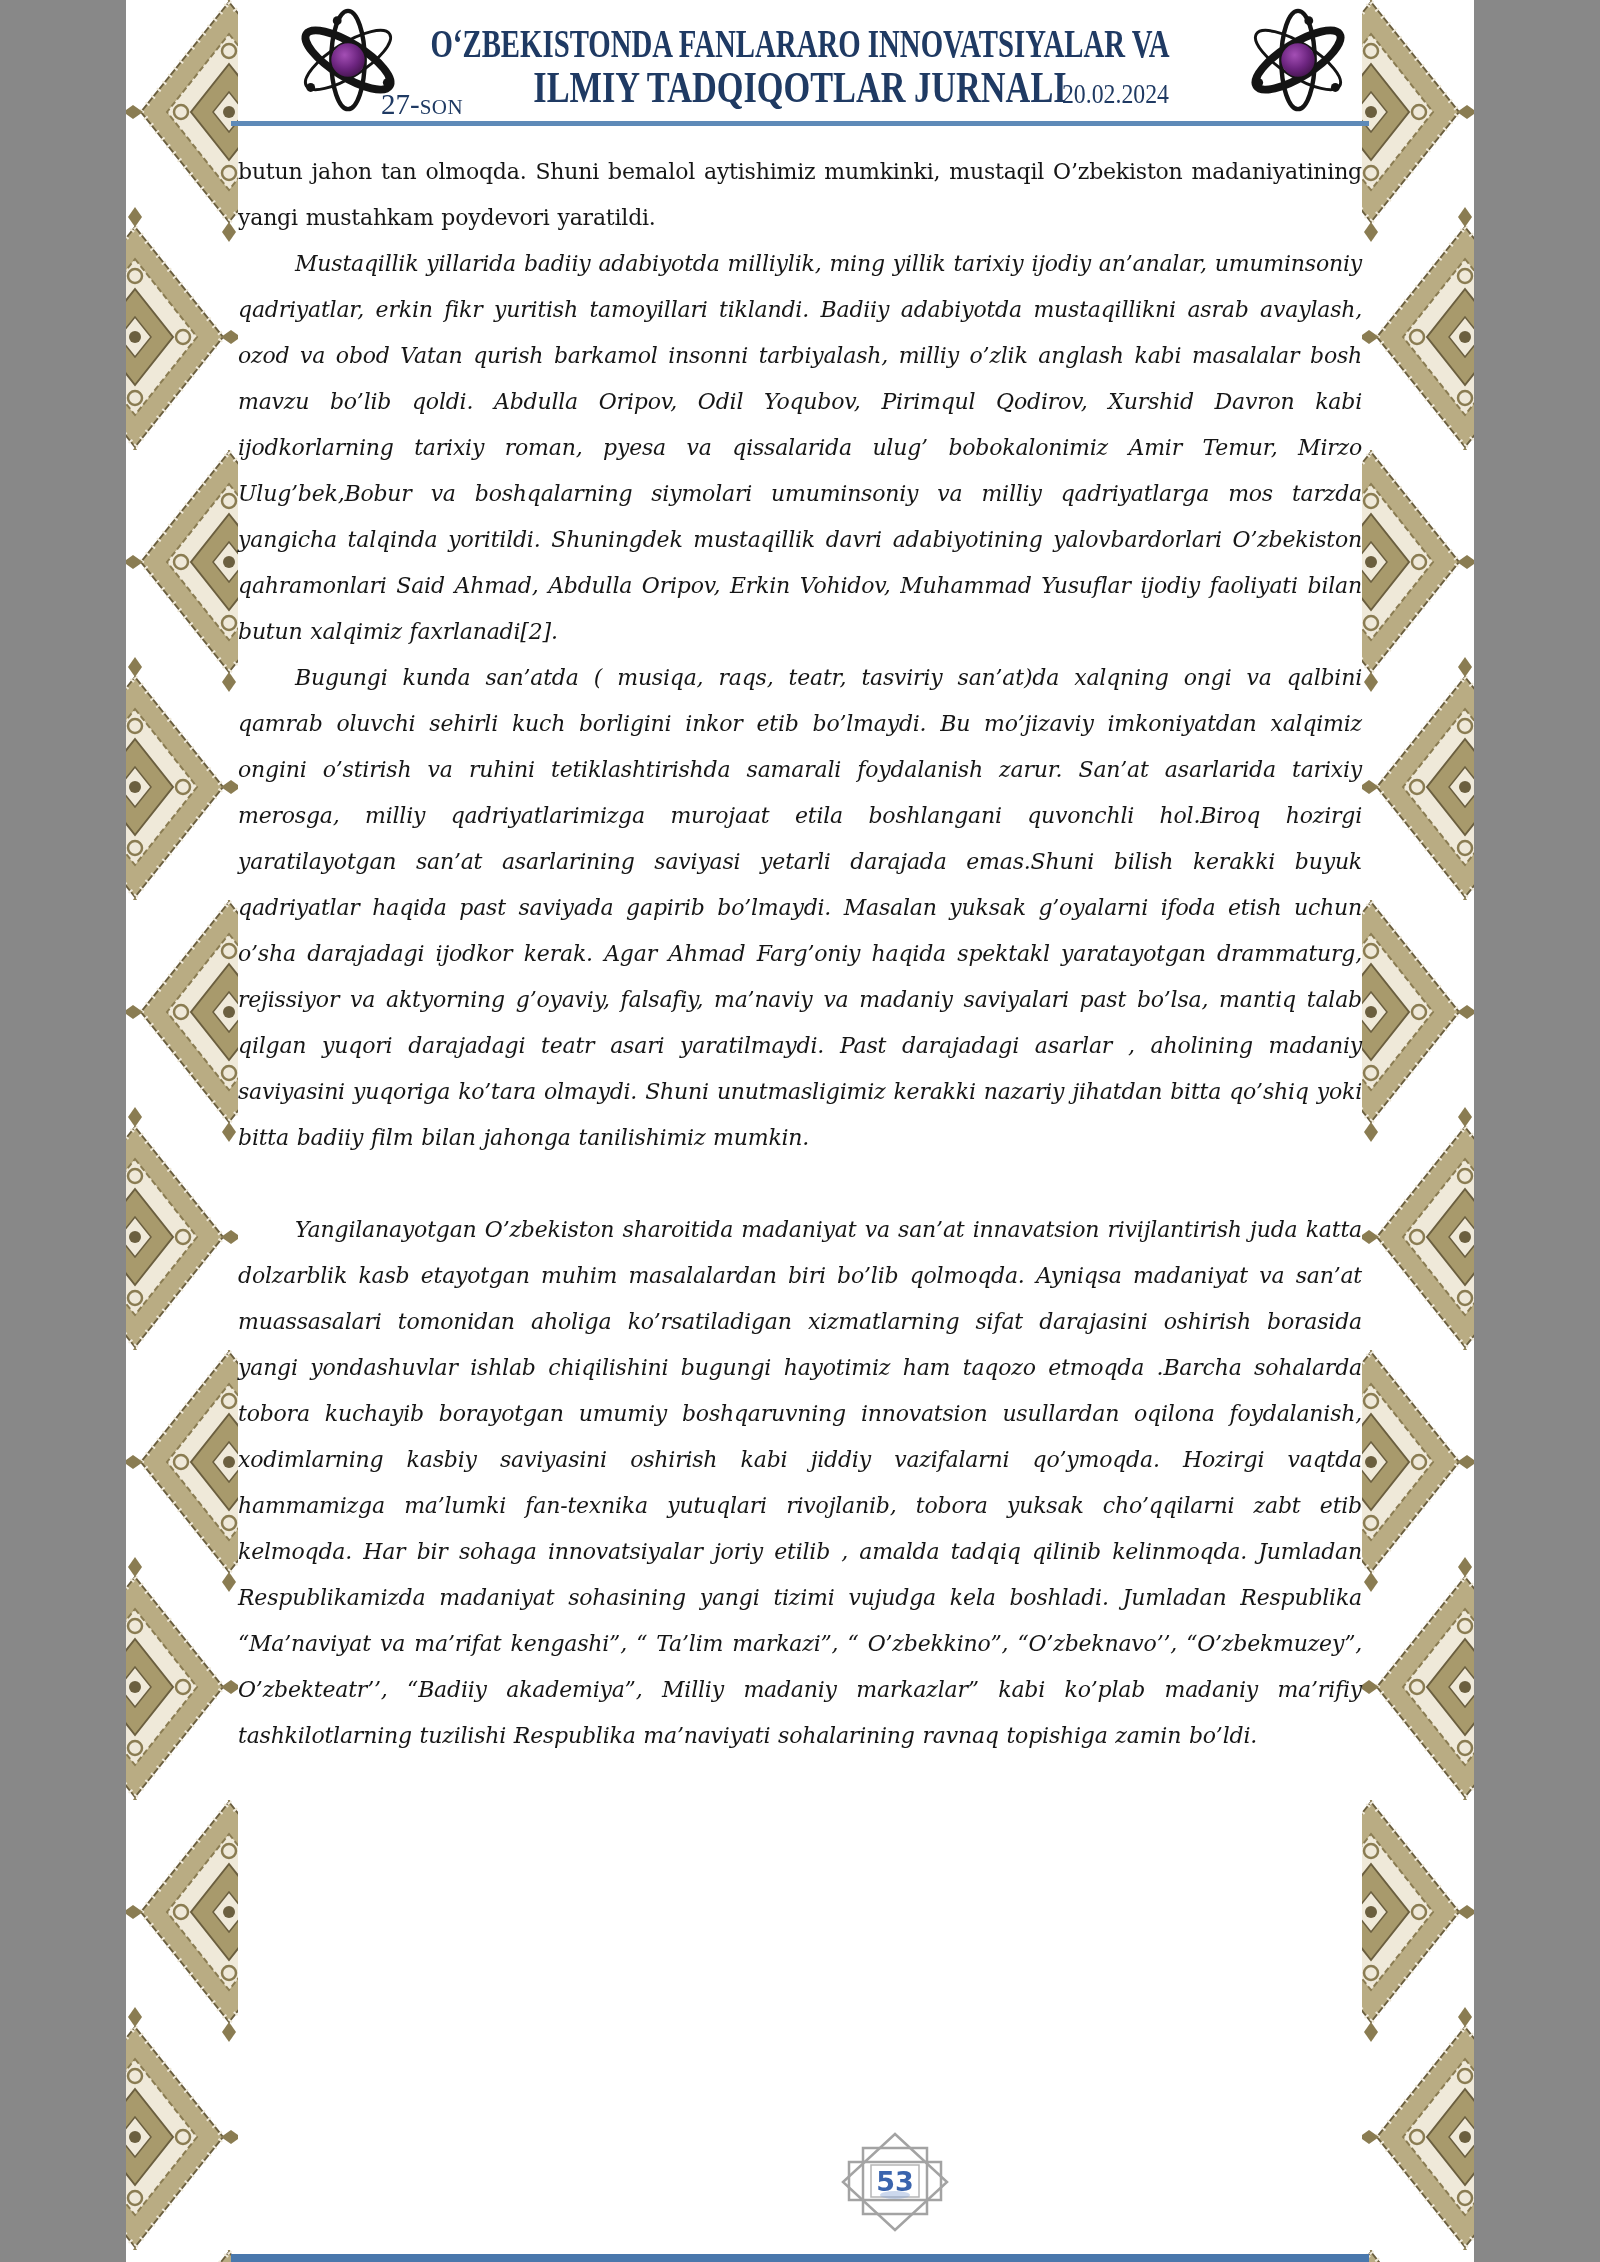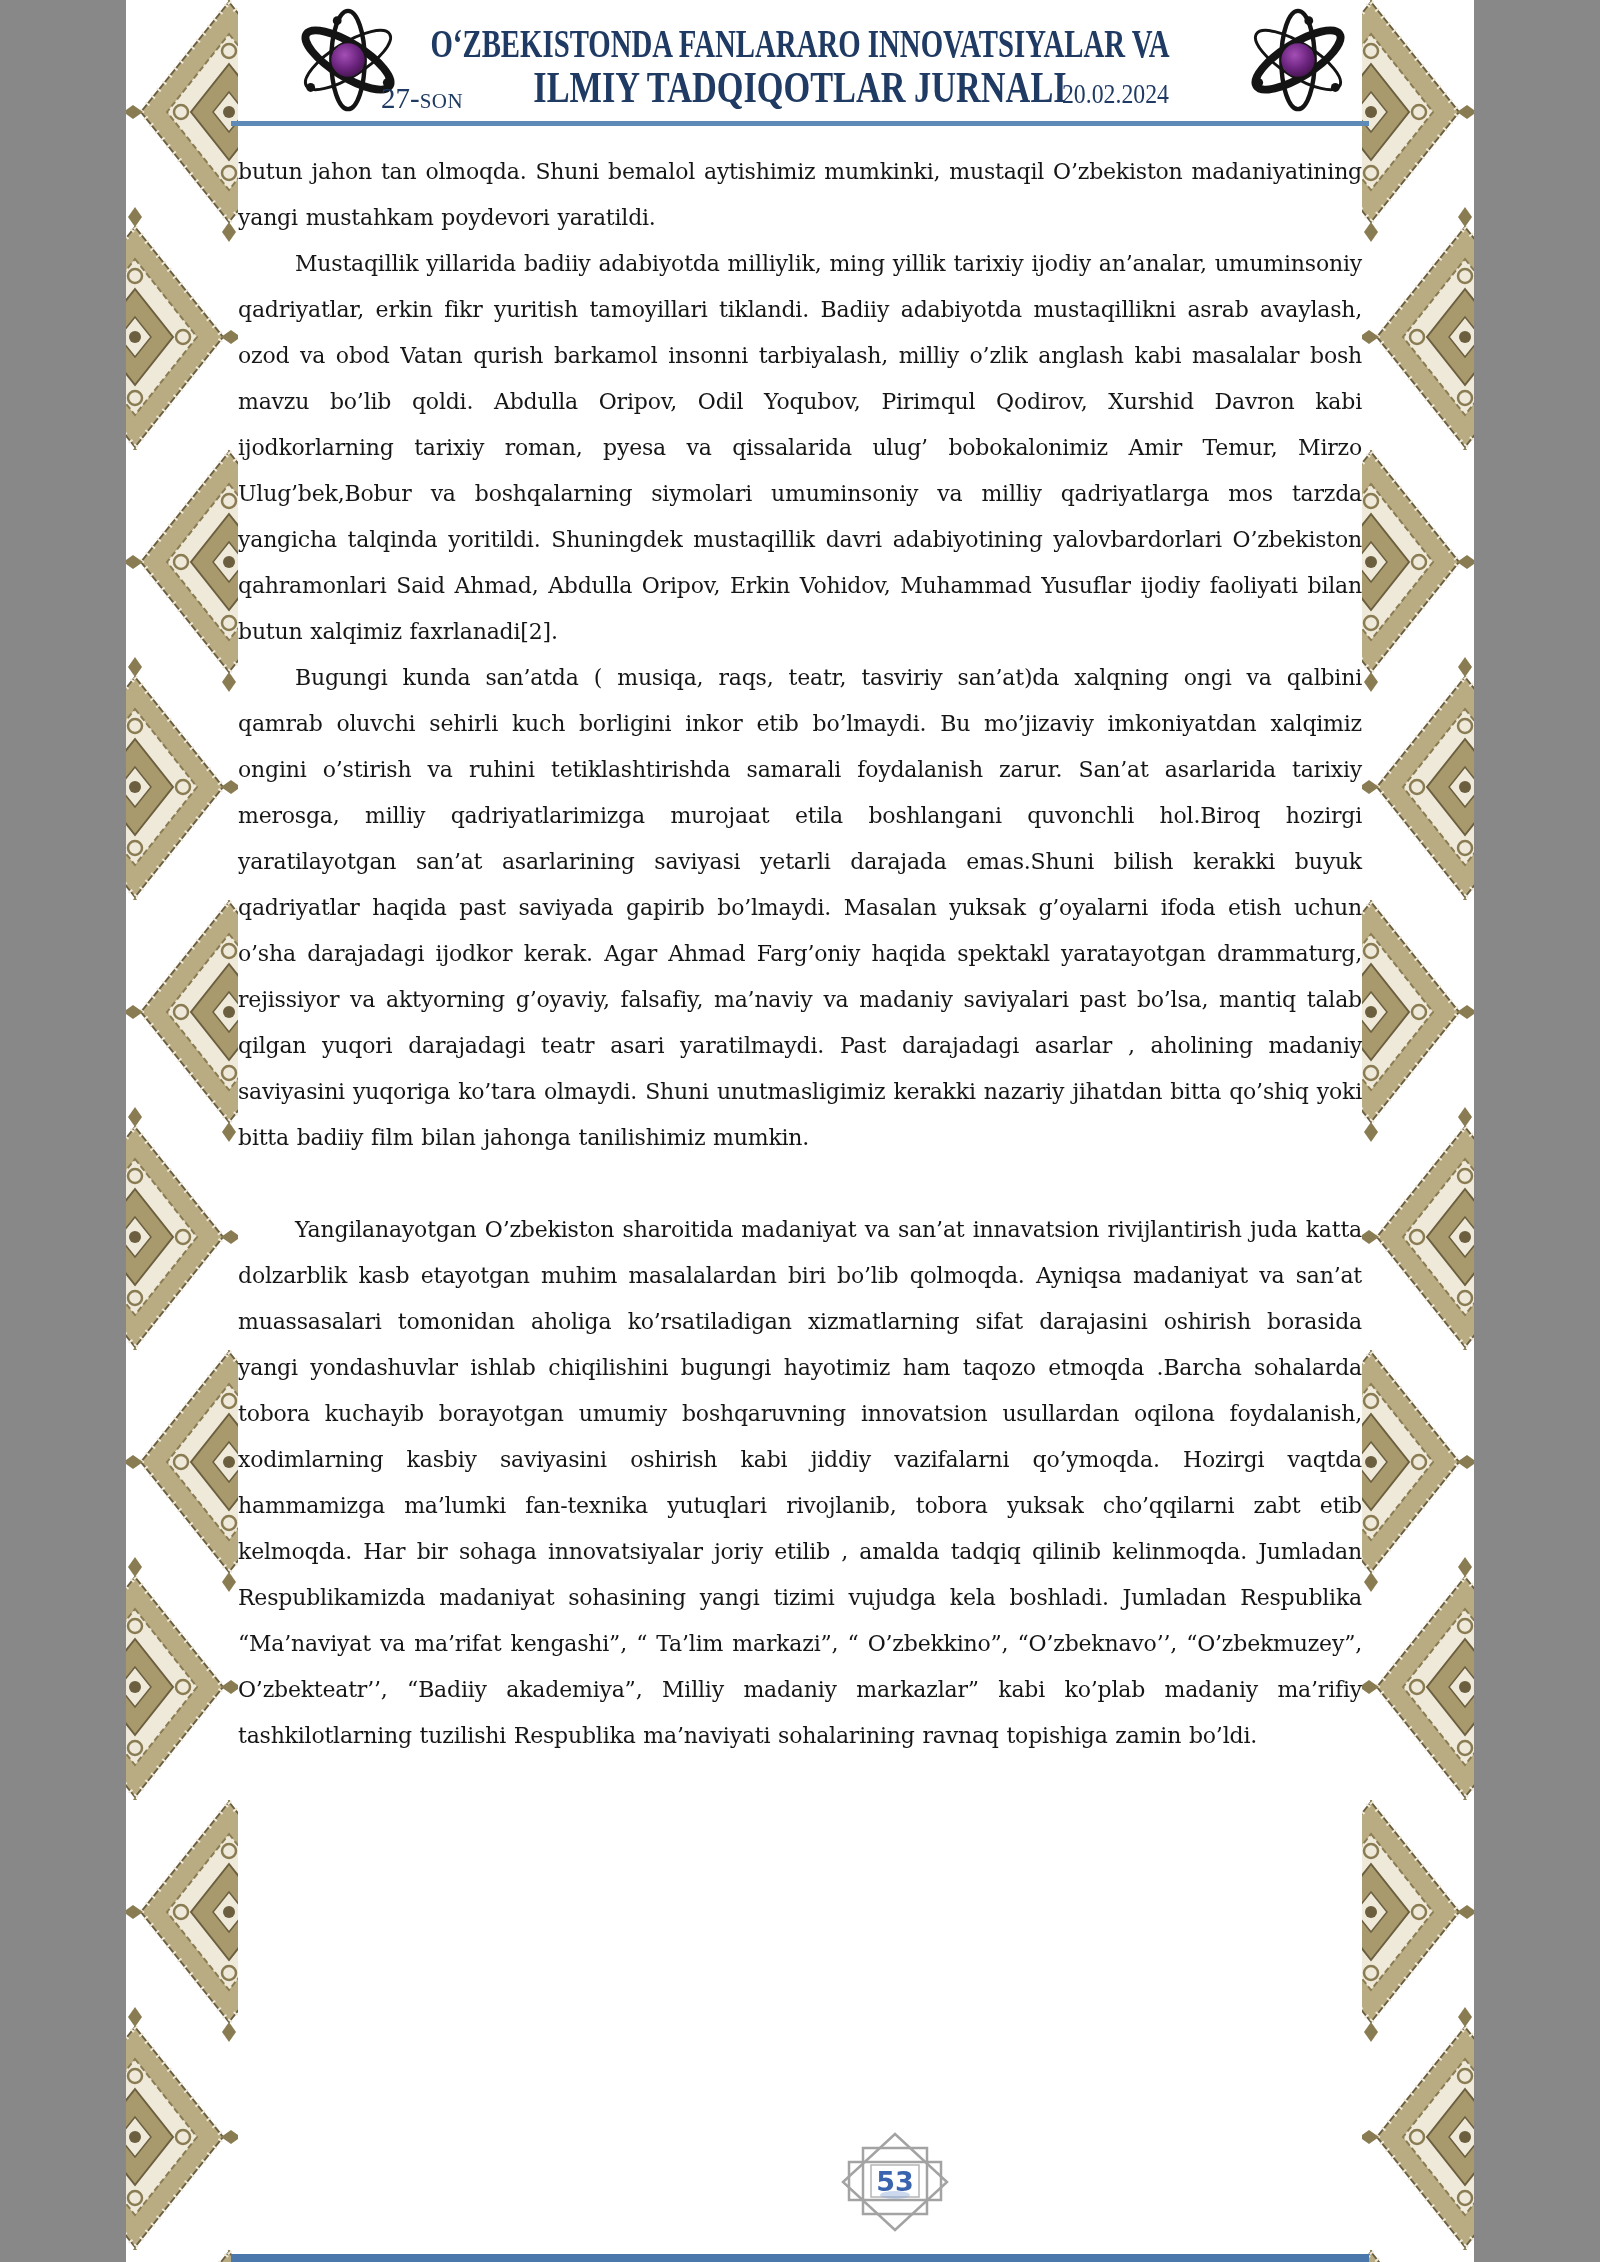"27-SON" .issue { top: 82px -> 88px }
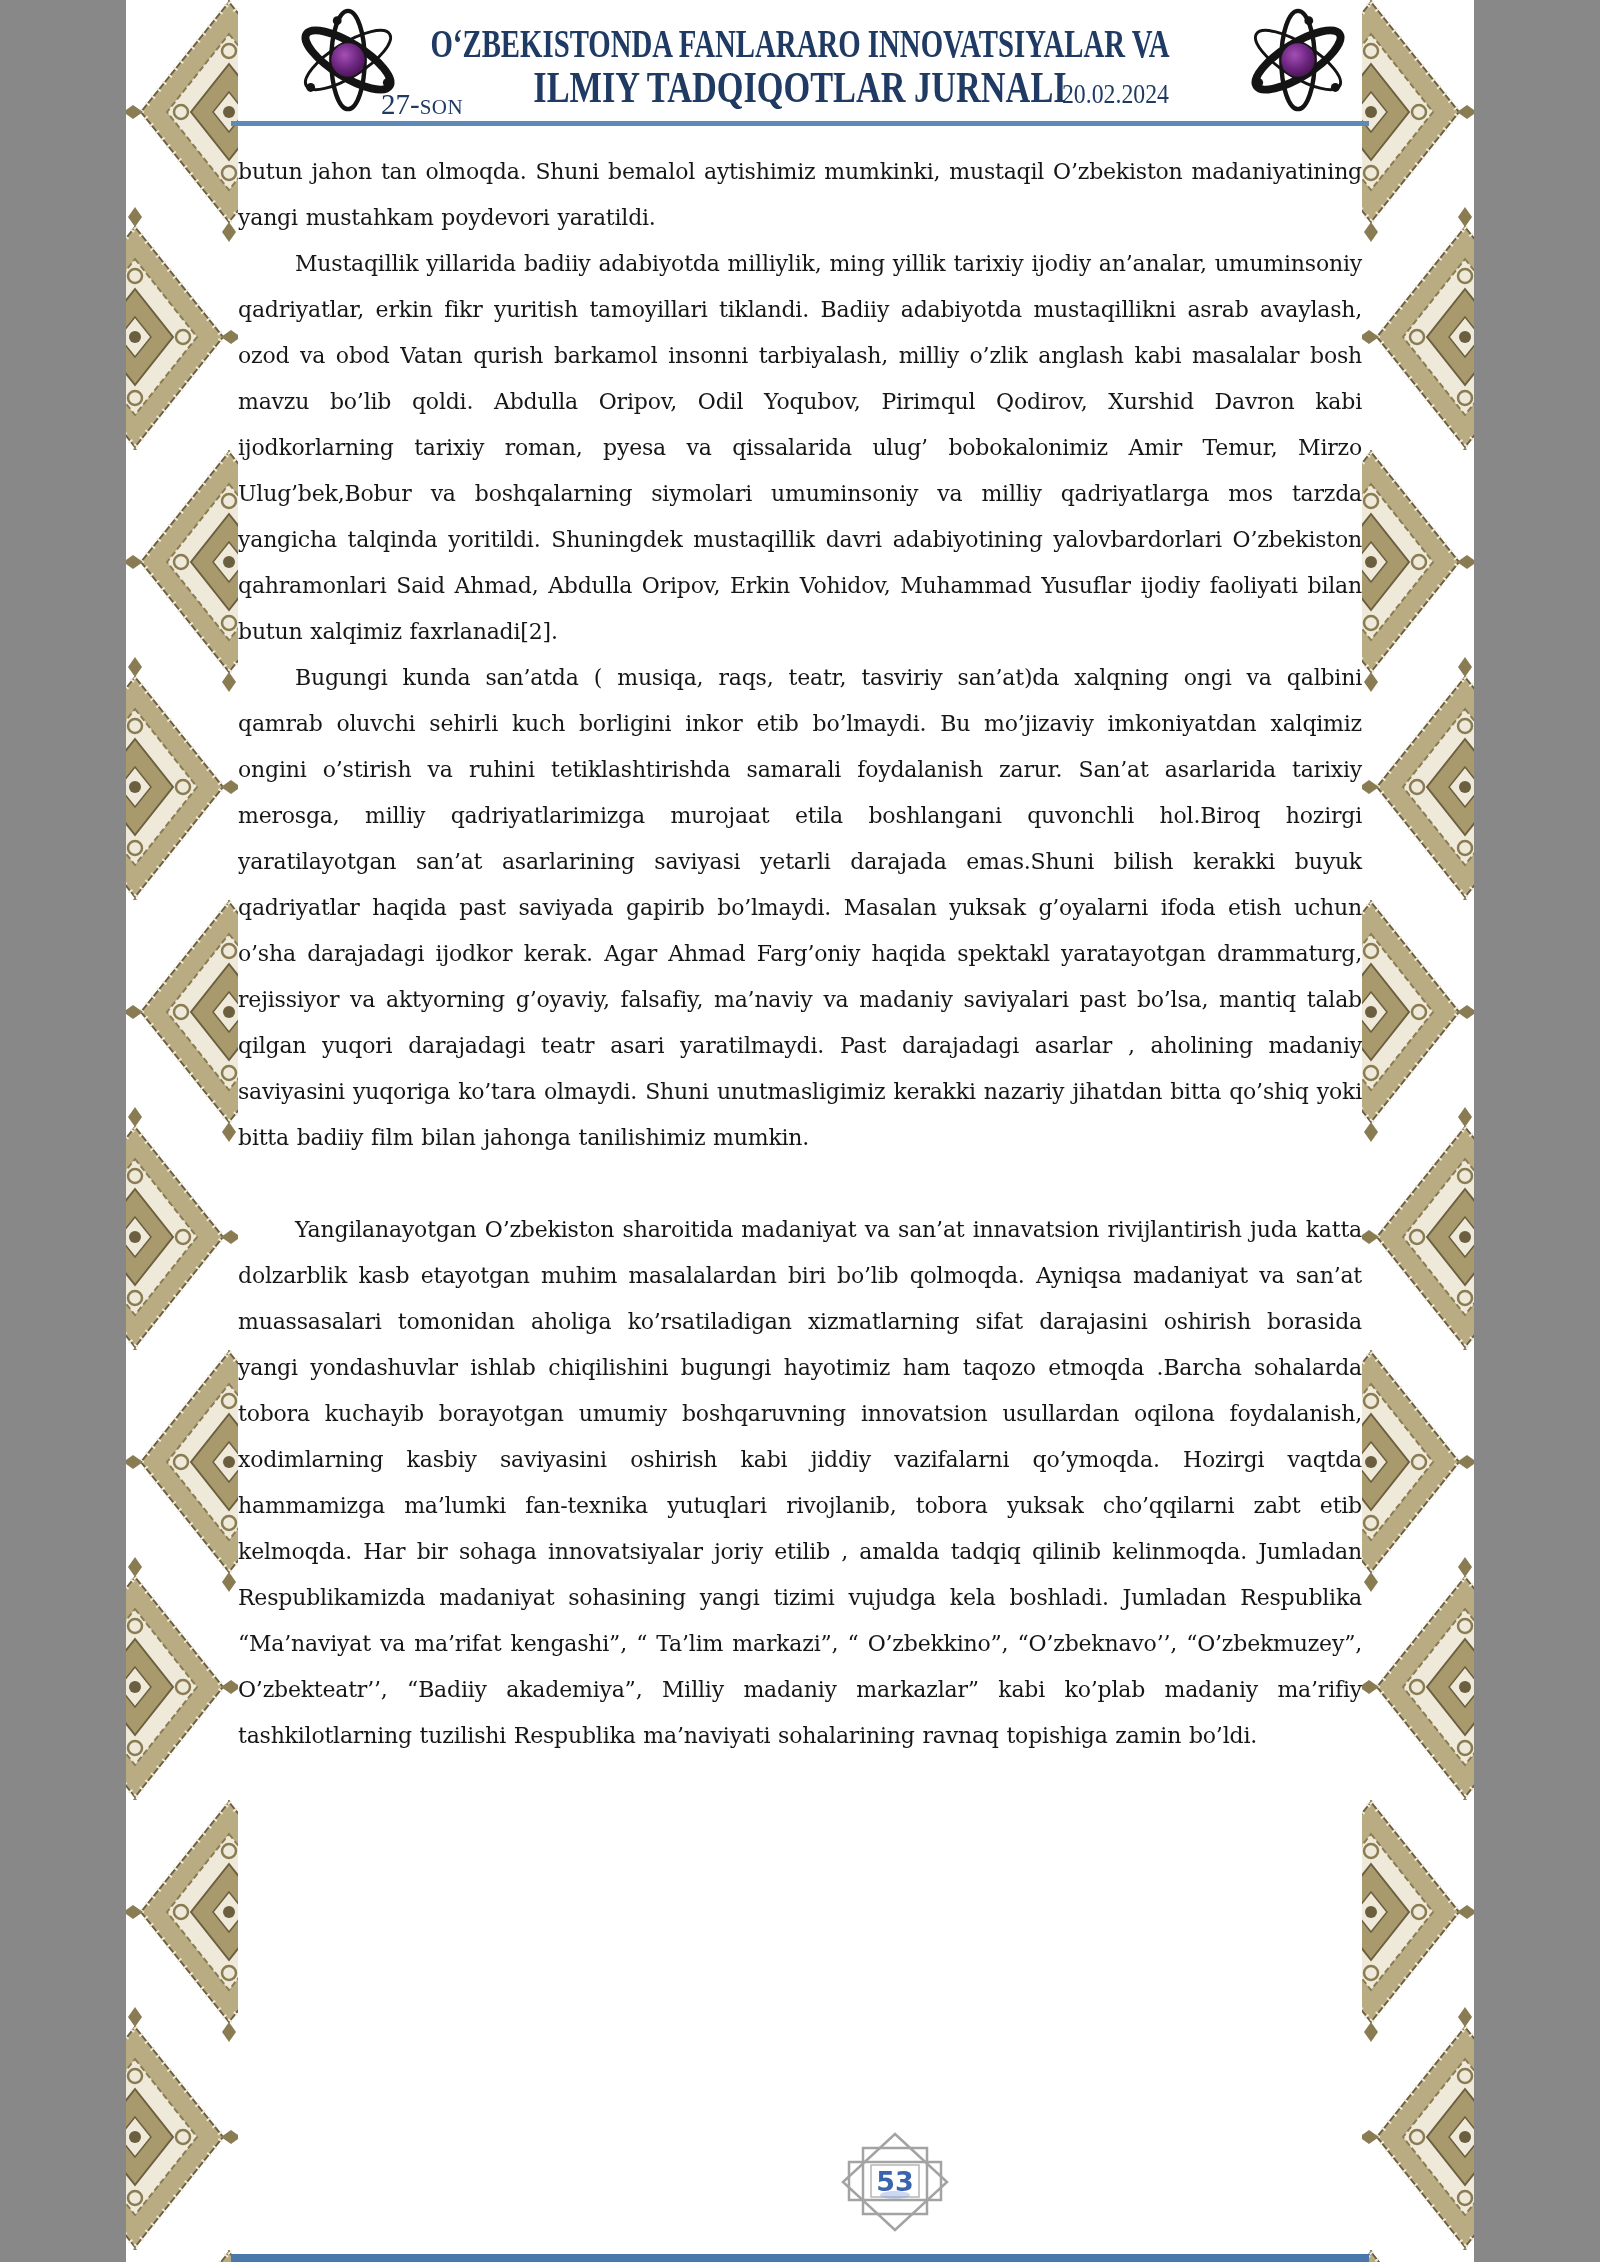"Mustaqillik yillarida badiiy adabiyotda" .para.indent { font-style: none -> italic }
